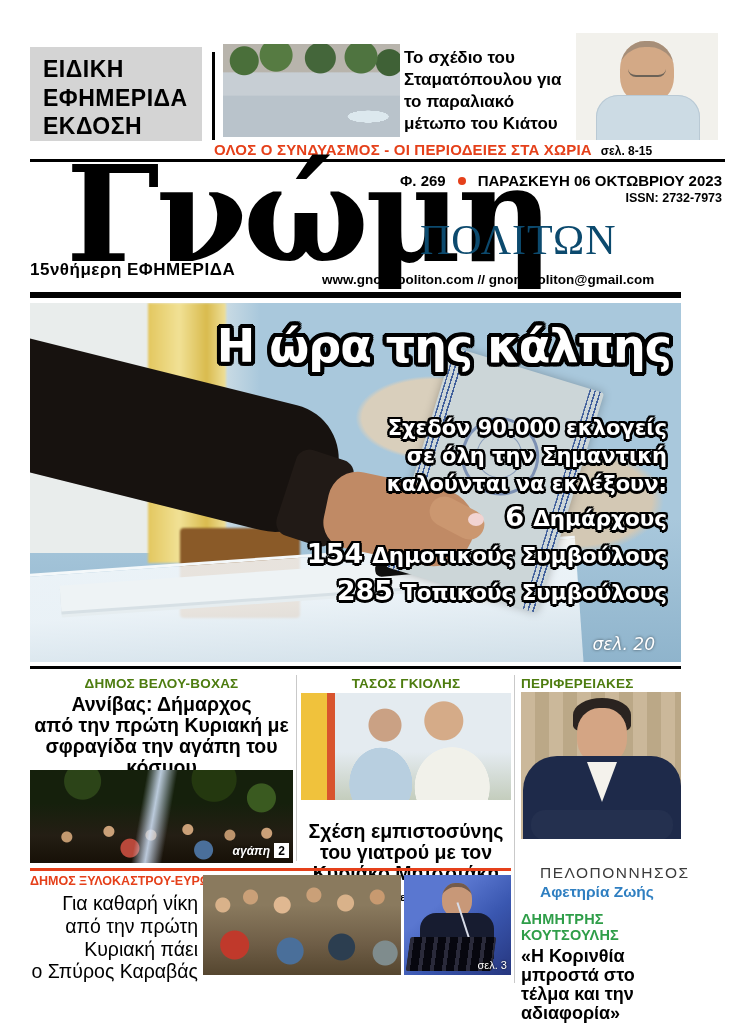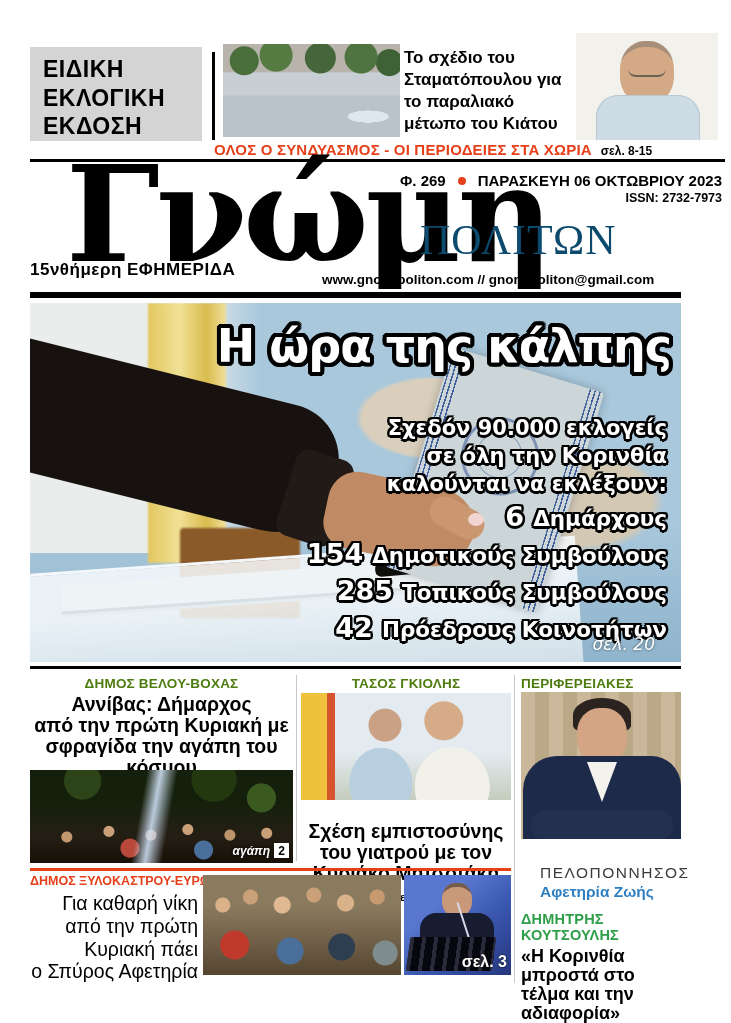"ΕΚΛΟΓΙΚΗ" div { text: ΕΚΛΟΓΙΚΗ -> ΕΦΗΜΕΡΙΔΑ }
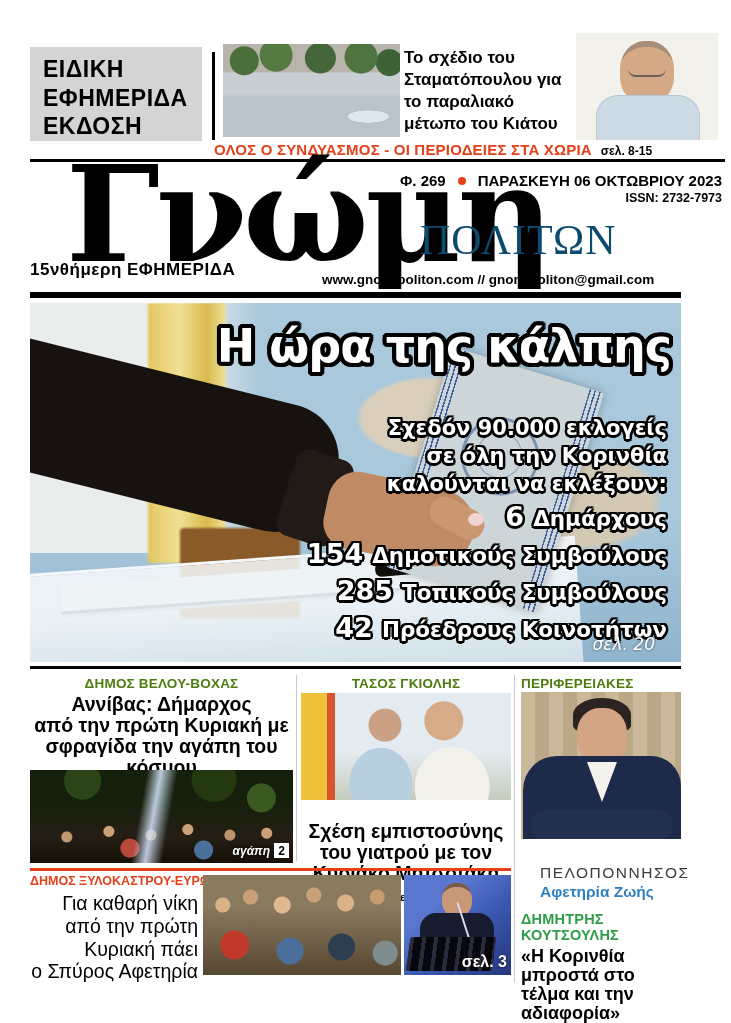"σε όλη την Κορινθία" div { text: Κορινθία -> Σημαντική }
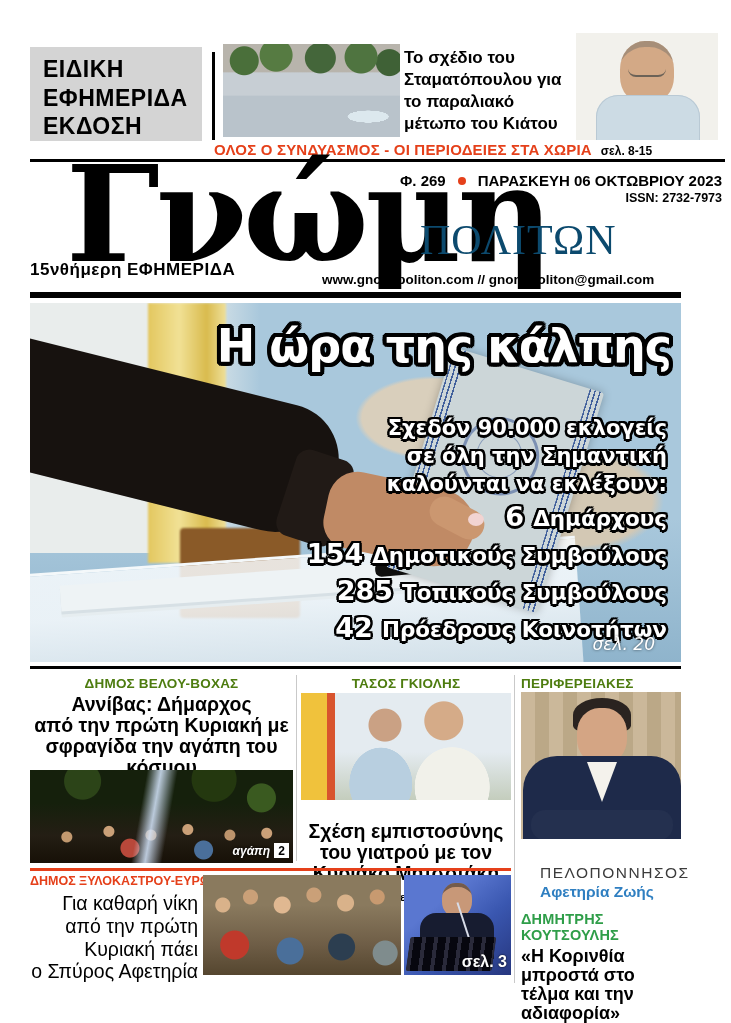"42" div.stat-row { html: <div> <span>42</span> <span>Πρόεδρους Κοινοτήτων</span> </div> -> none }
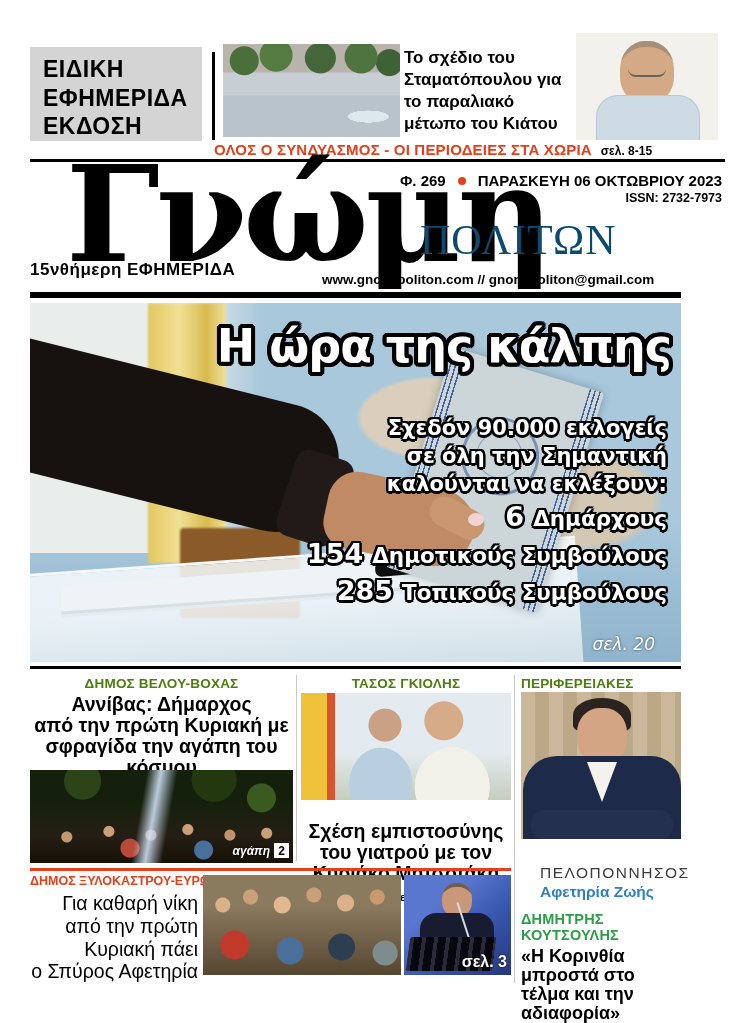"ο Σπύρος Αφετηρία" div { text: Αφετηρία -> Καραβάς }
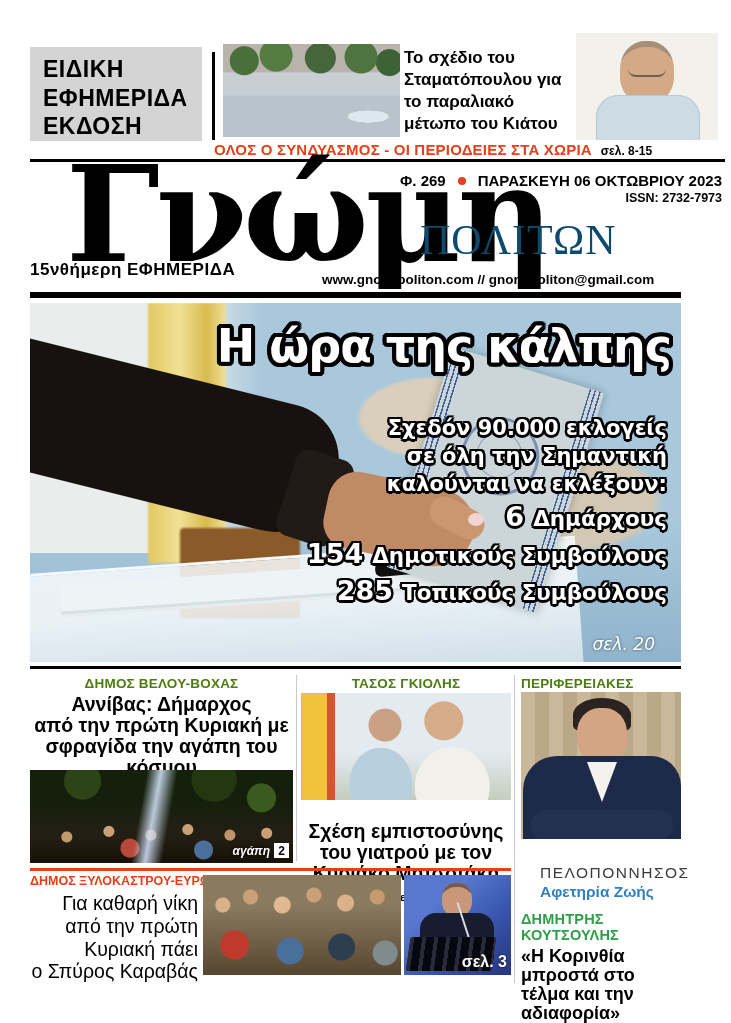"σελ. 3" .mic-pageref { font-size: 16px -> 11px; font-weight: 700 -> 400 }
